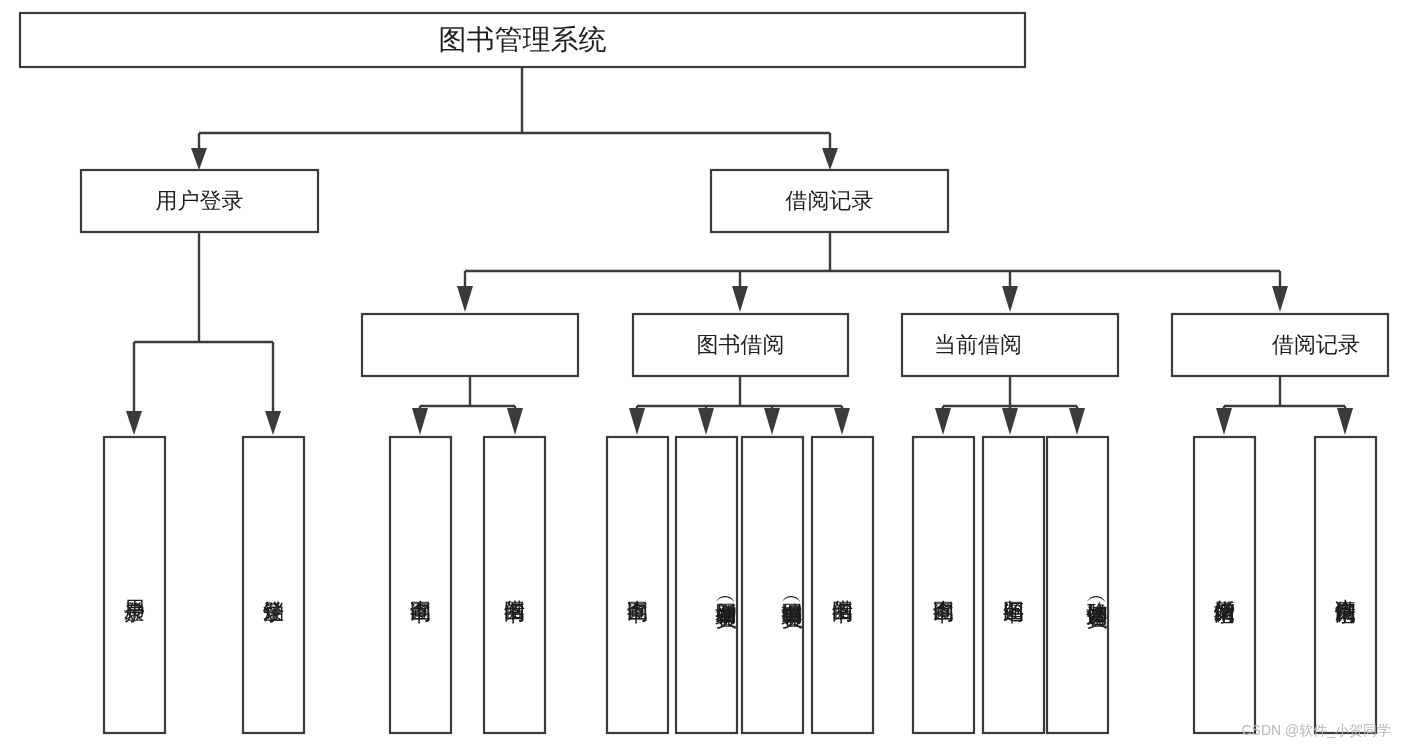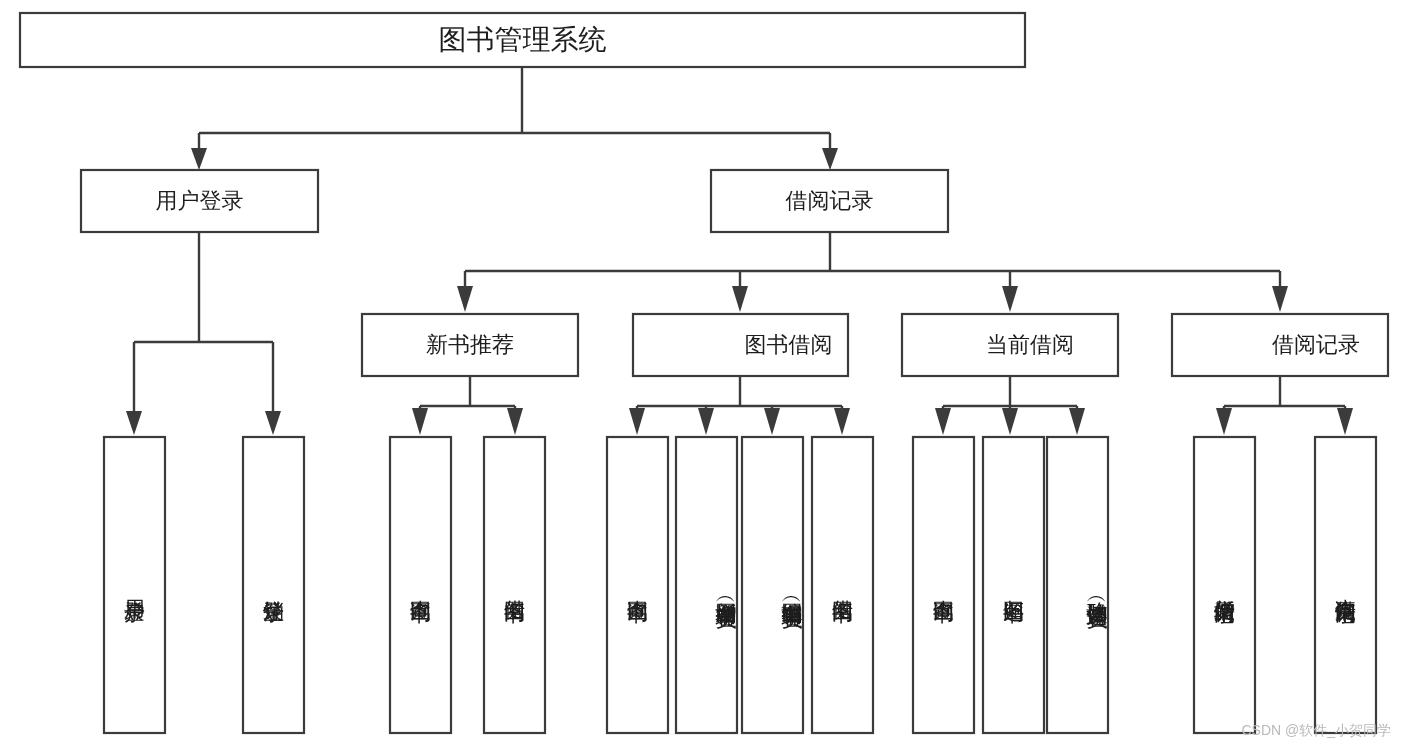"新书推荐" div.hlabel-wrap { html: <div>新书推荐</div> -> none }
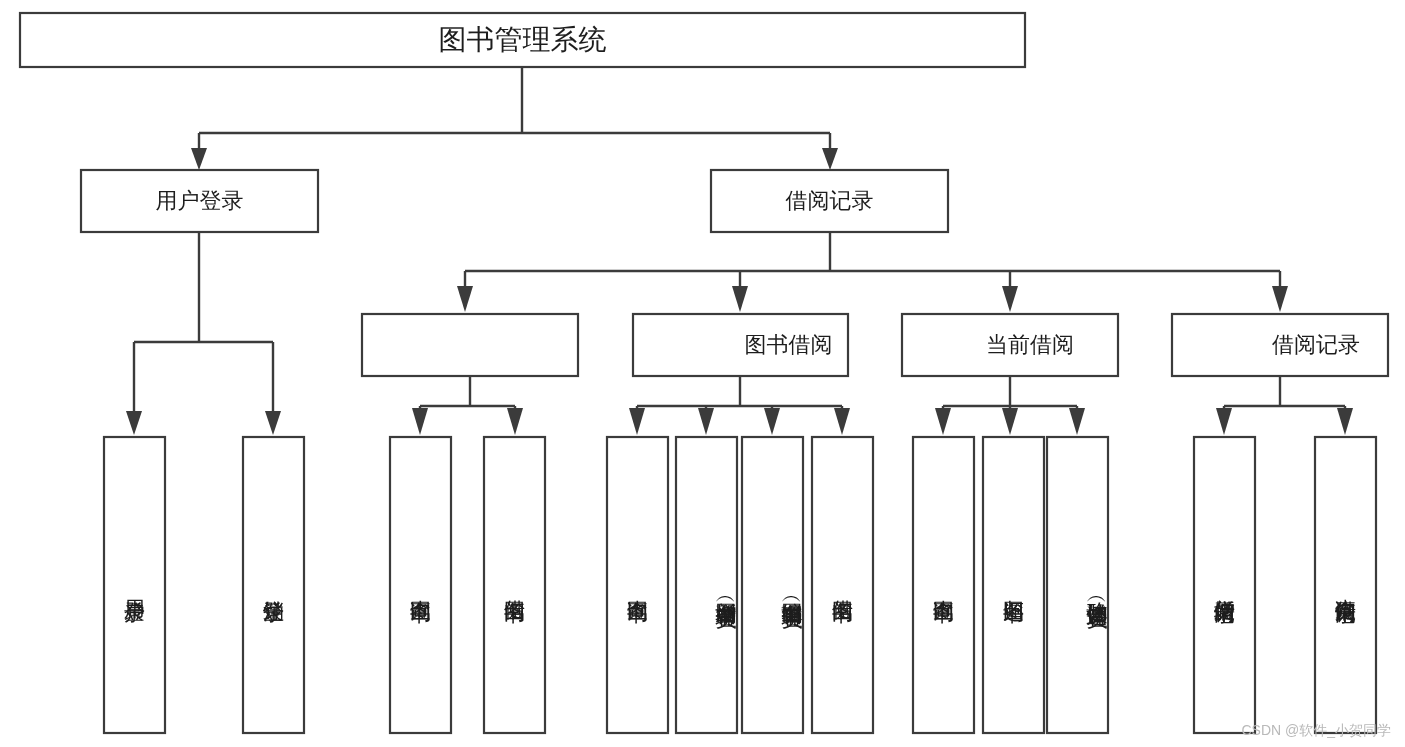"图书借阅" div.hlabel-wrap { margin-left: 48px -> none }
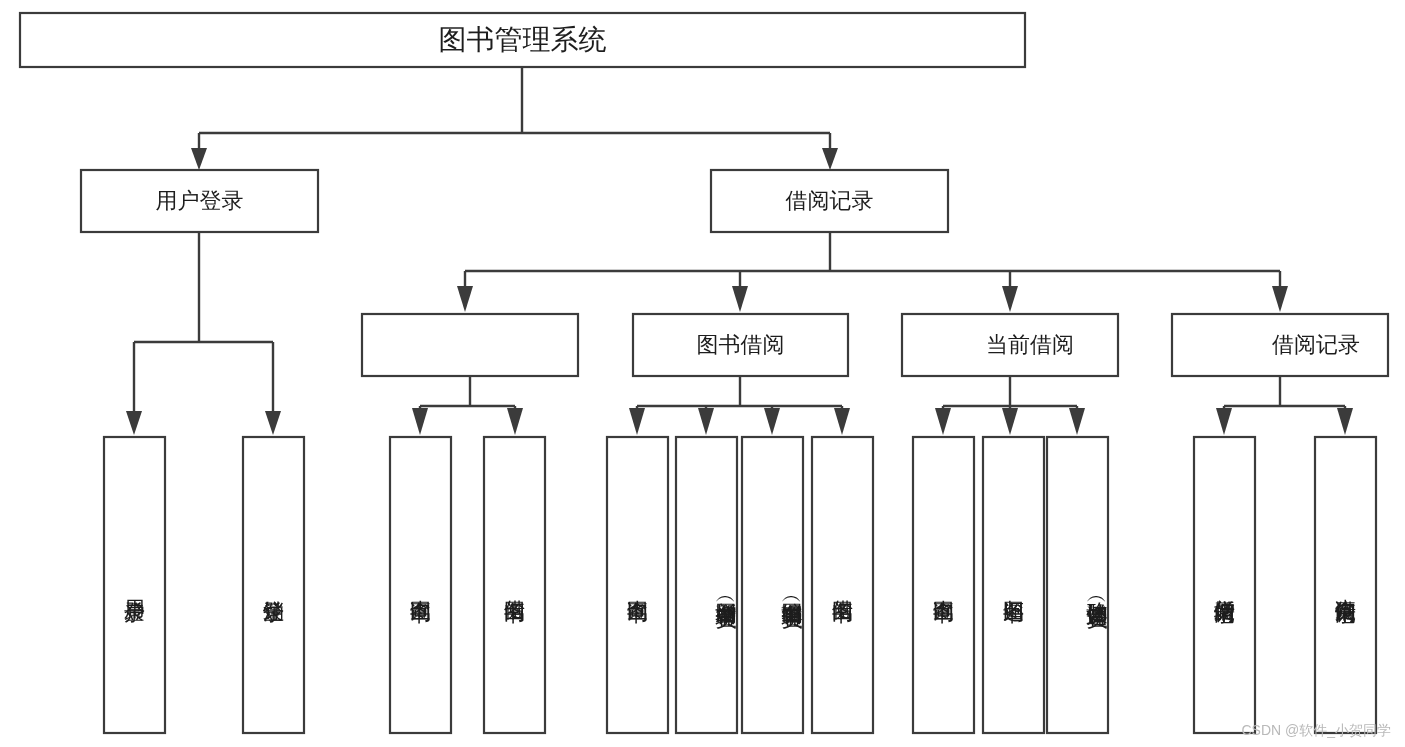"当前借阅" div.hlabel-wrap { left: 918px -> 866px }
